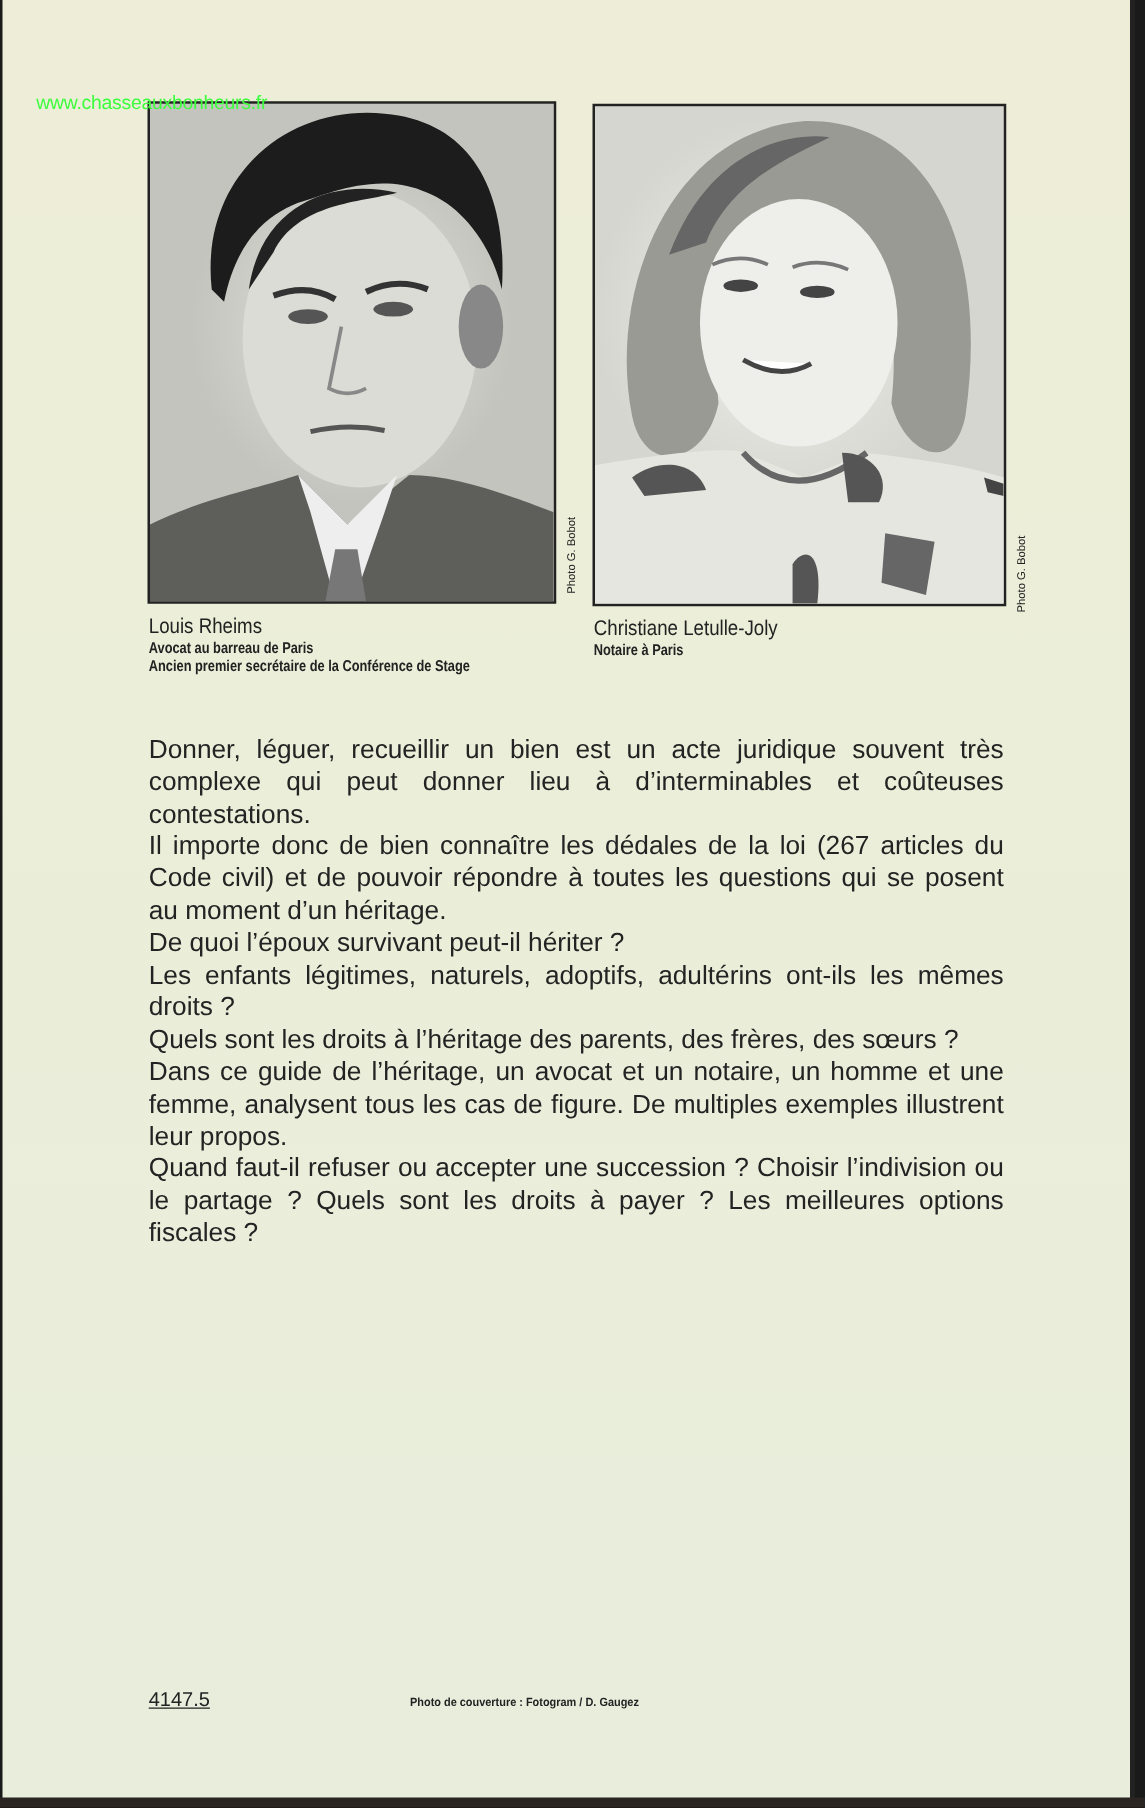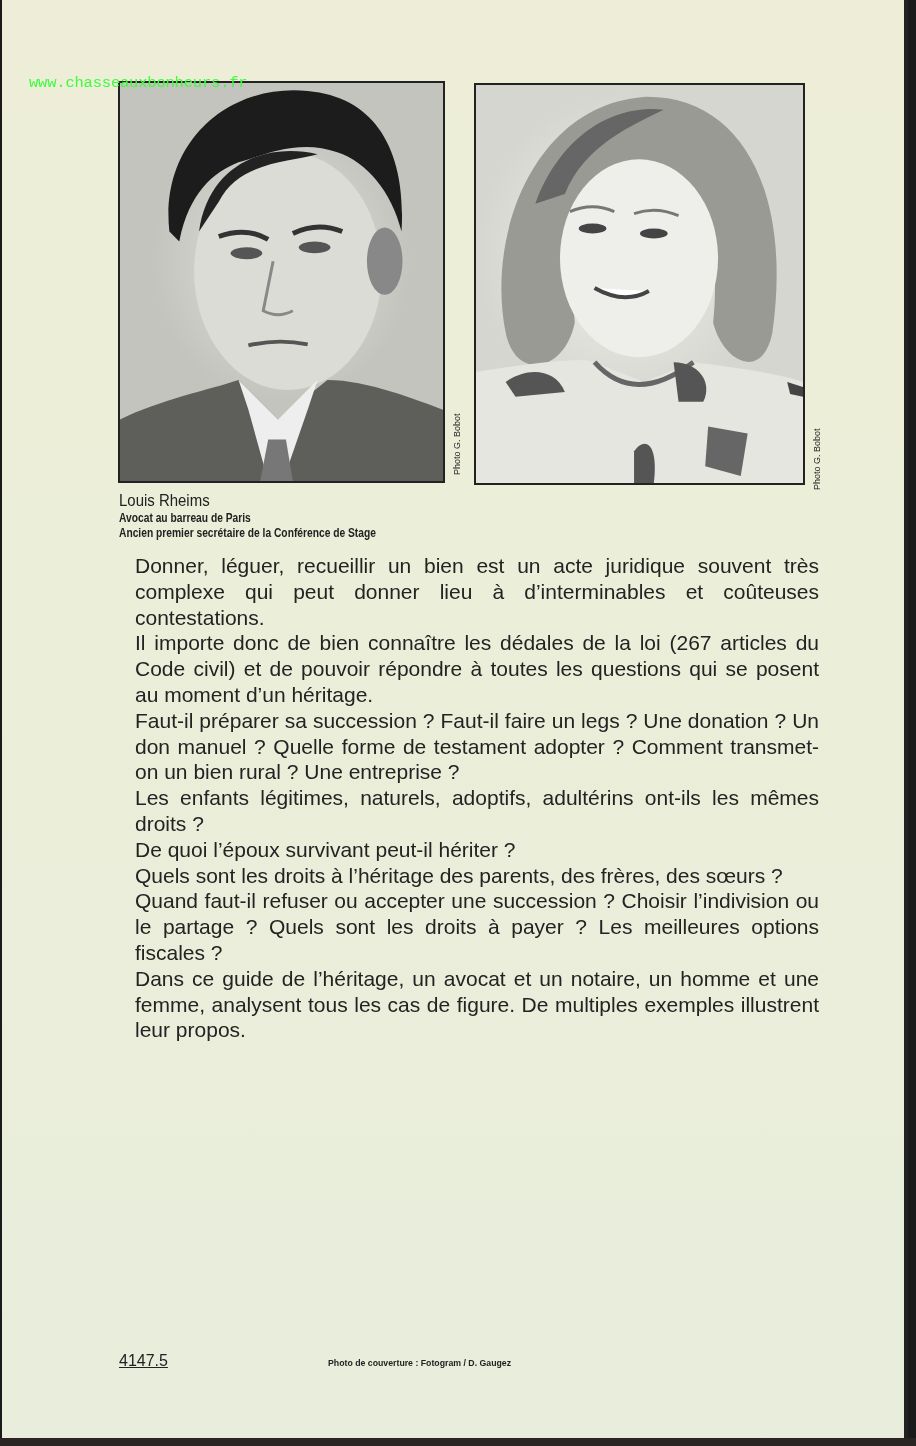"www.chasseauxbonheurs.fr" .watermark { font-family: Liberation Mono, monospace -> none }
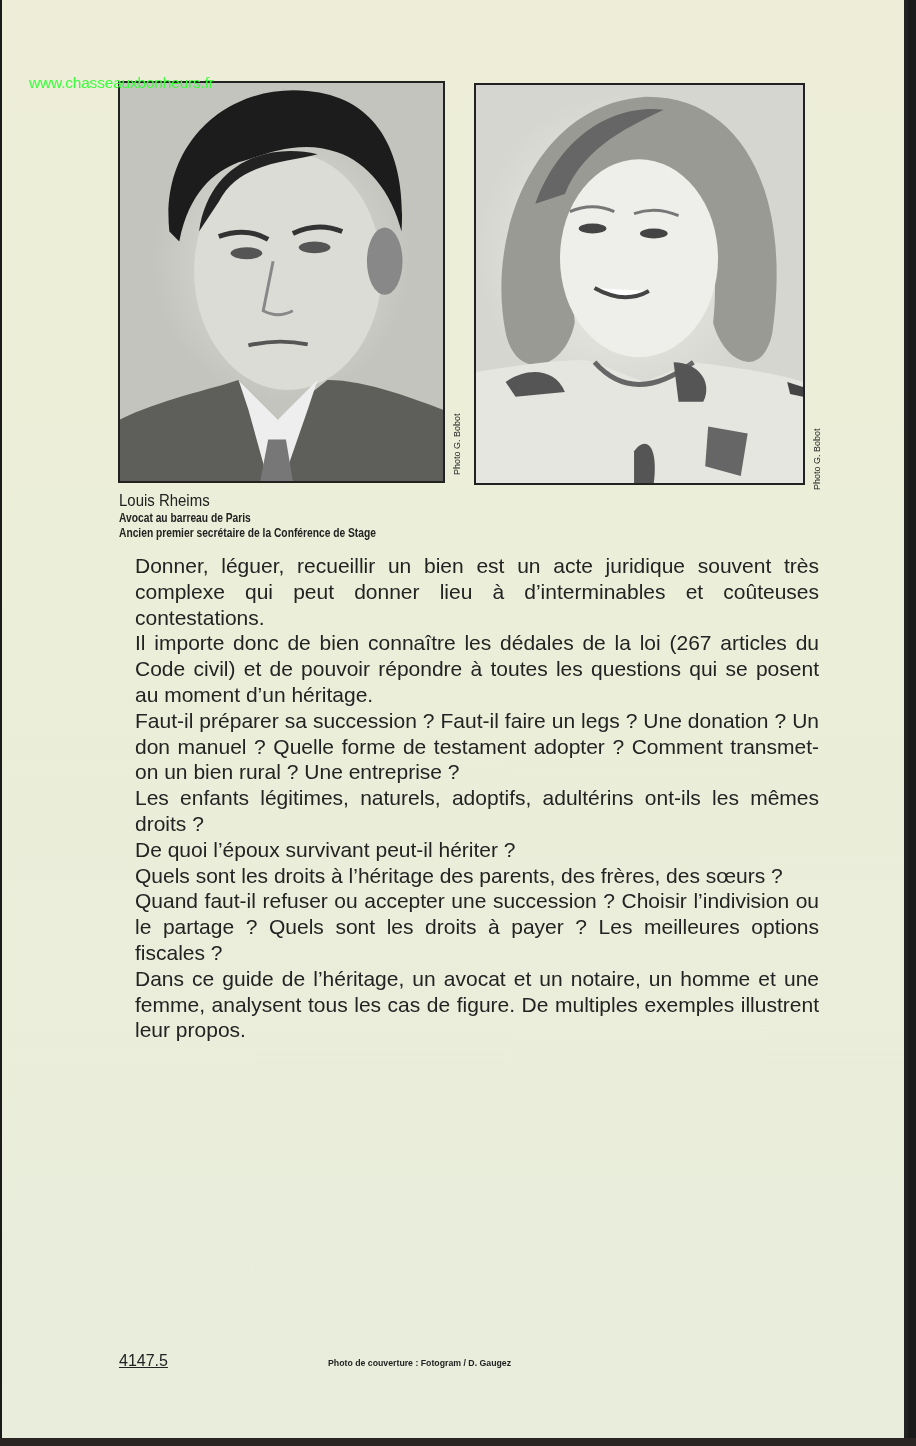"Christiane Letulle-Joly" div.caption { html: none -> <div> <div>Christiane Letulle-Joly</div> <div>Notaire à Paris</div> </div> }
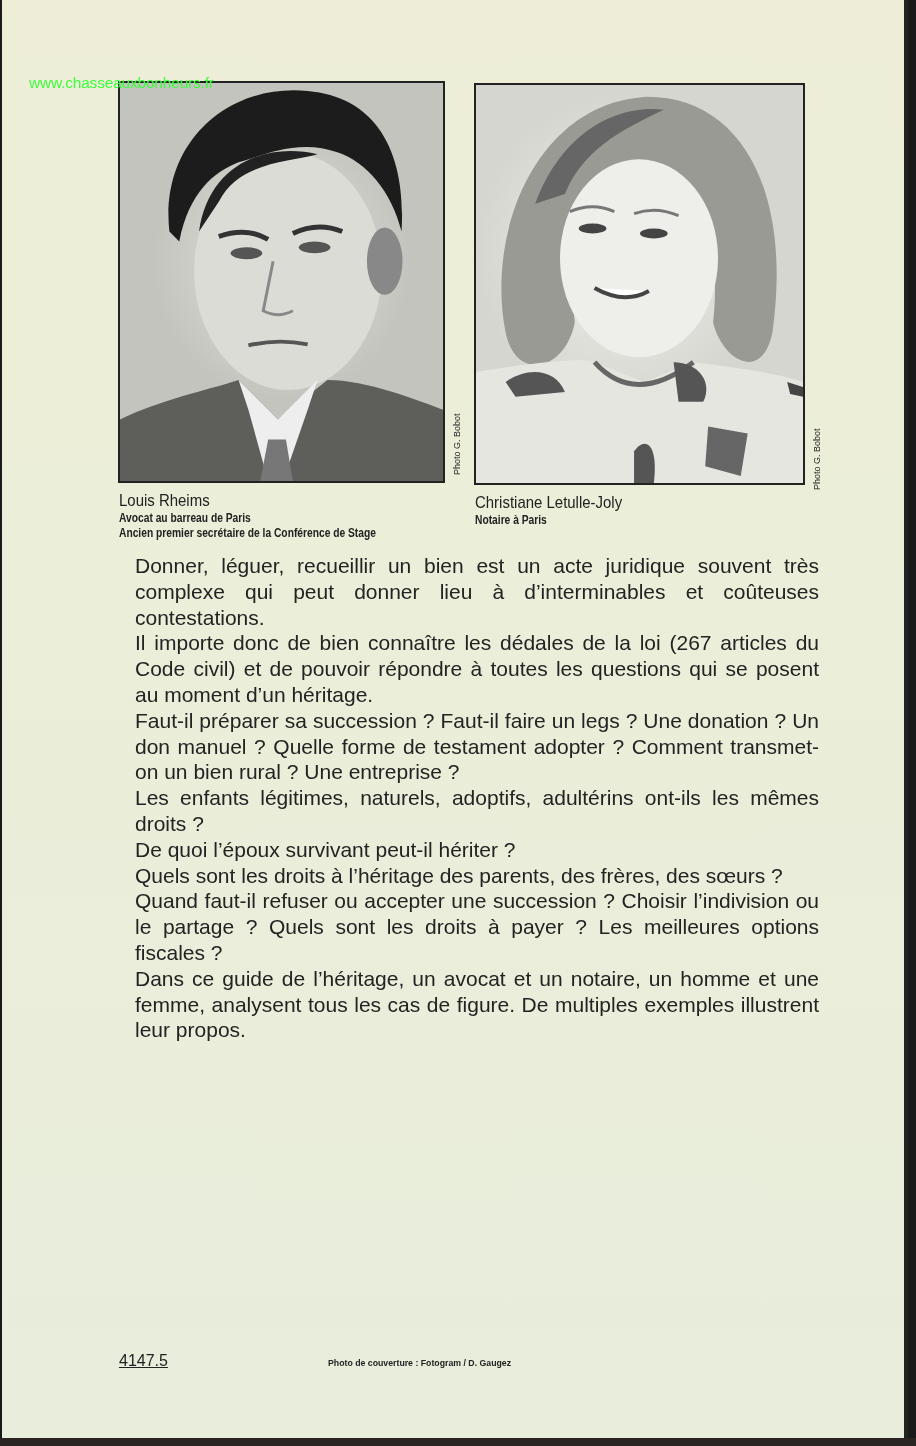"Donner, léguer, recueillir un bien" .body-text { margin-left: 16px -> none; top: 553px -> 587px }
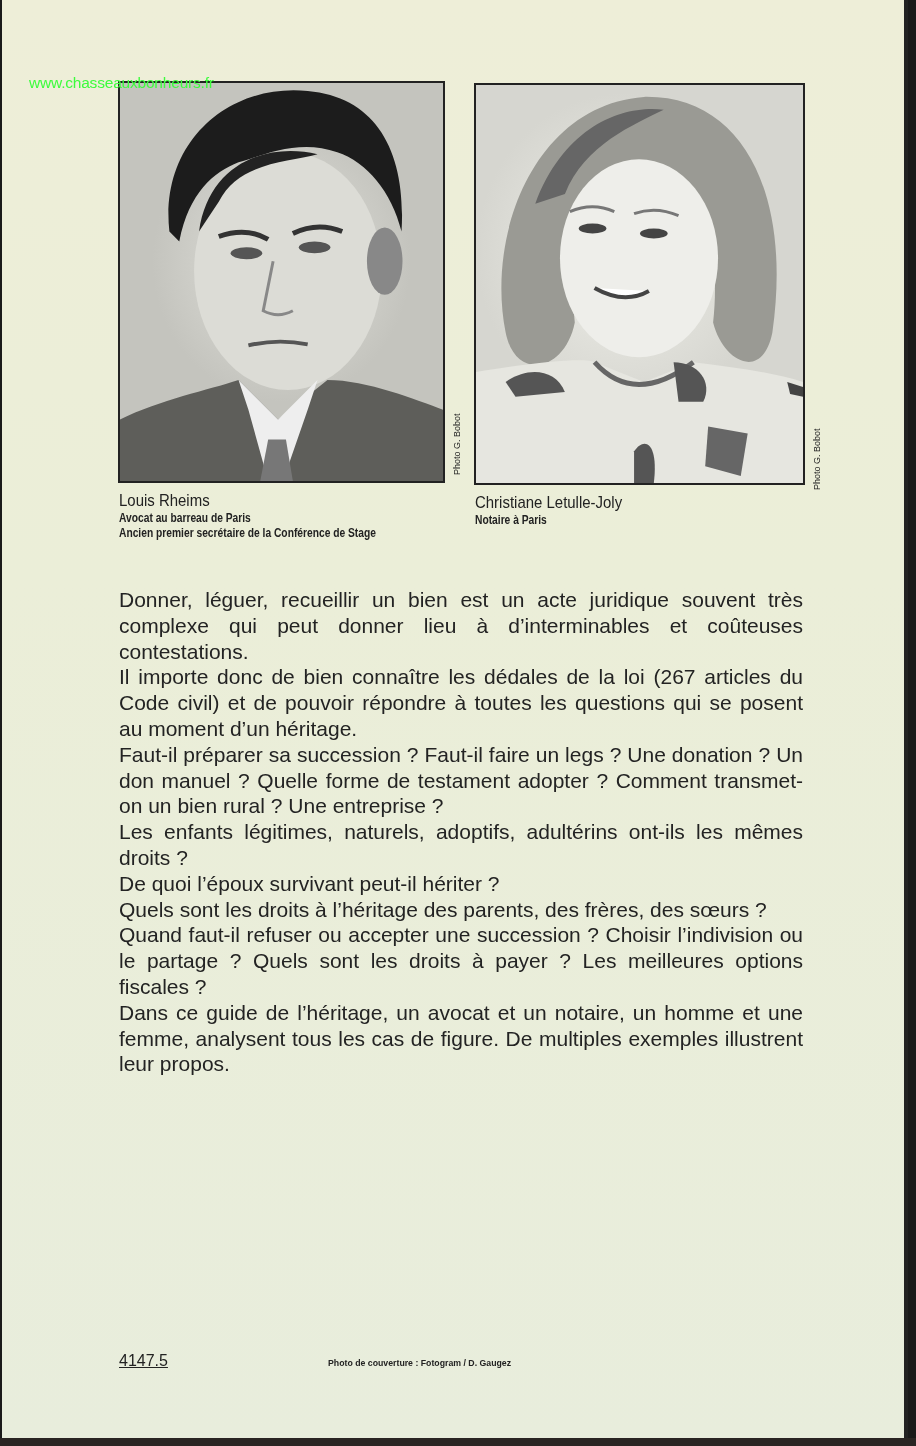"Faut-il préparer sa succession ?" p { html: <p>Faut-il préparer sa succession ? Faut-il faire un legs ? Une dona­tion ? Un don manuel ? Quelle forme de testament adopter ? Com­ment transmet-on un bien rural ? Une entreprise ?</p> -> none }
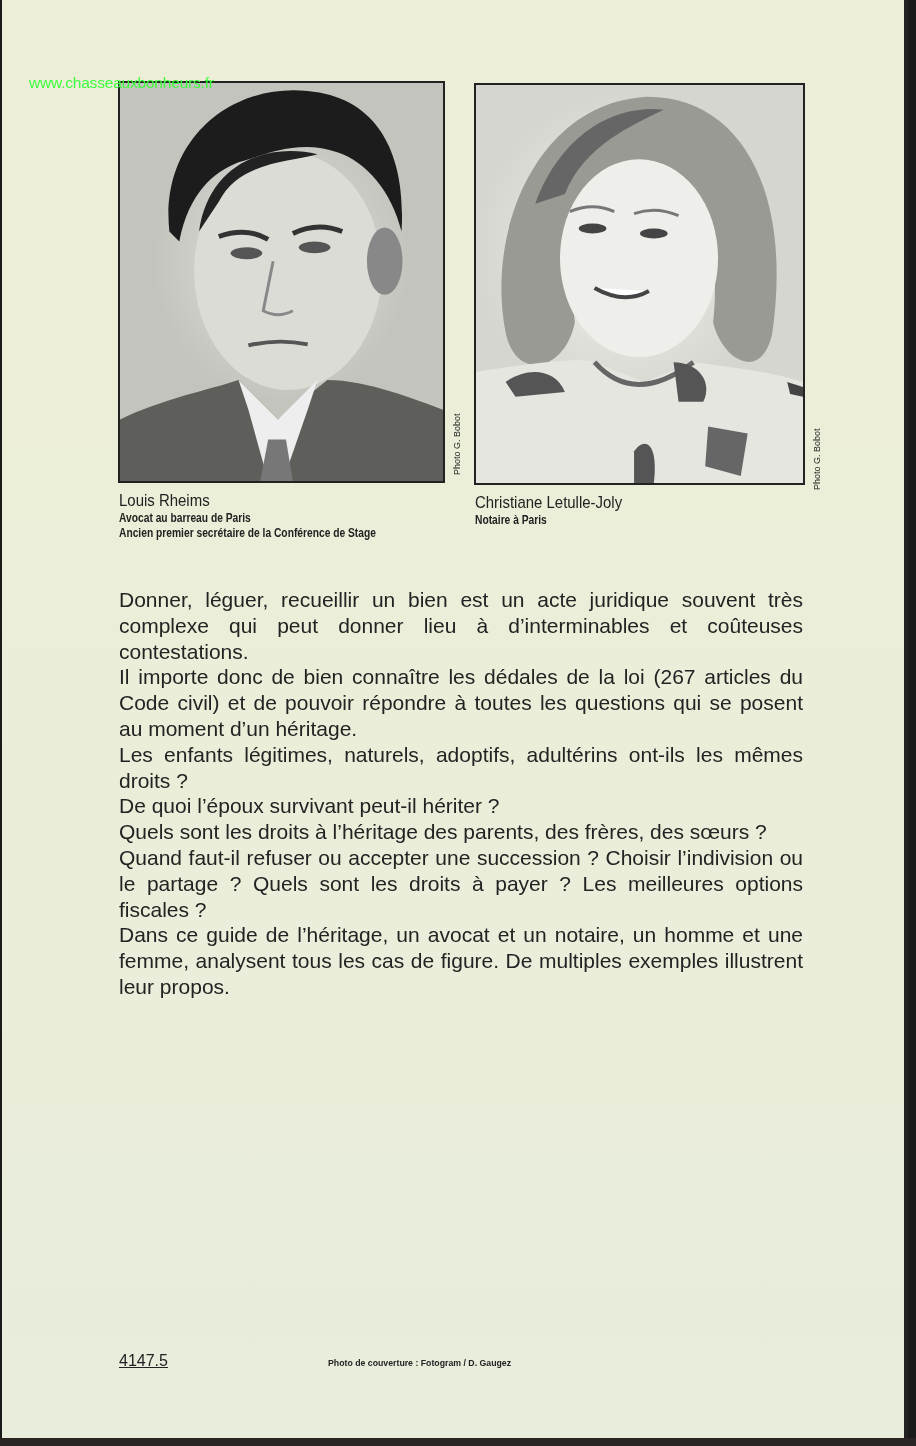"Les enfants légitimes, naturels," p { order: before "De quoi l’époux survivant peut-il" -> after "De quoi l’époux survivant peut-il" }
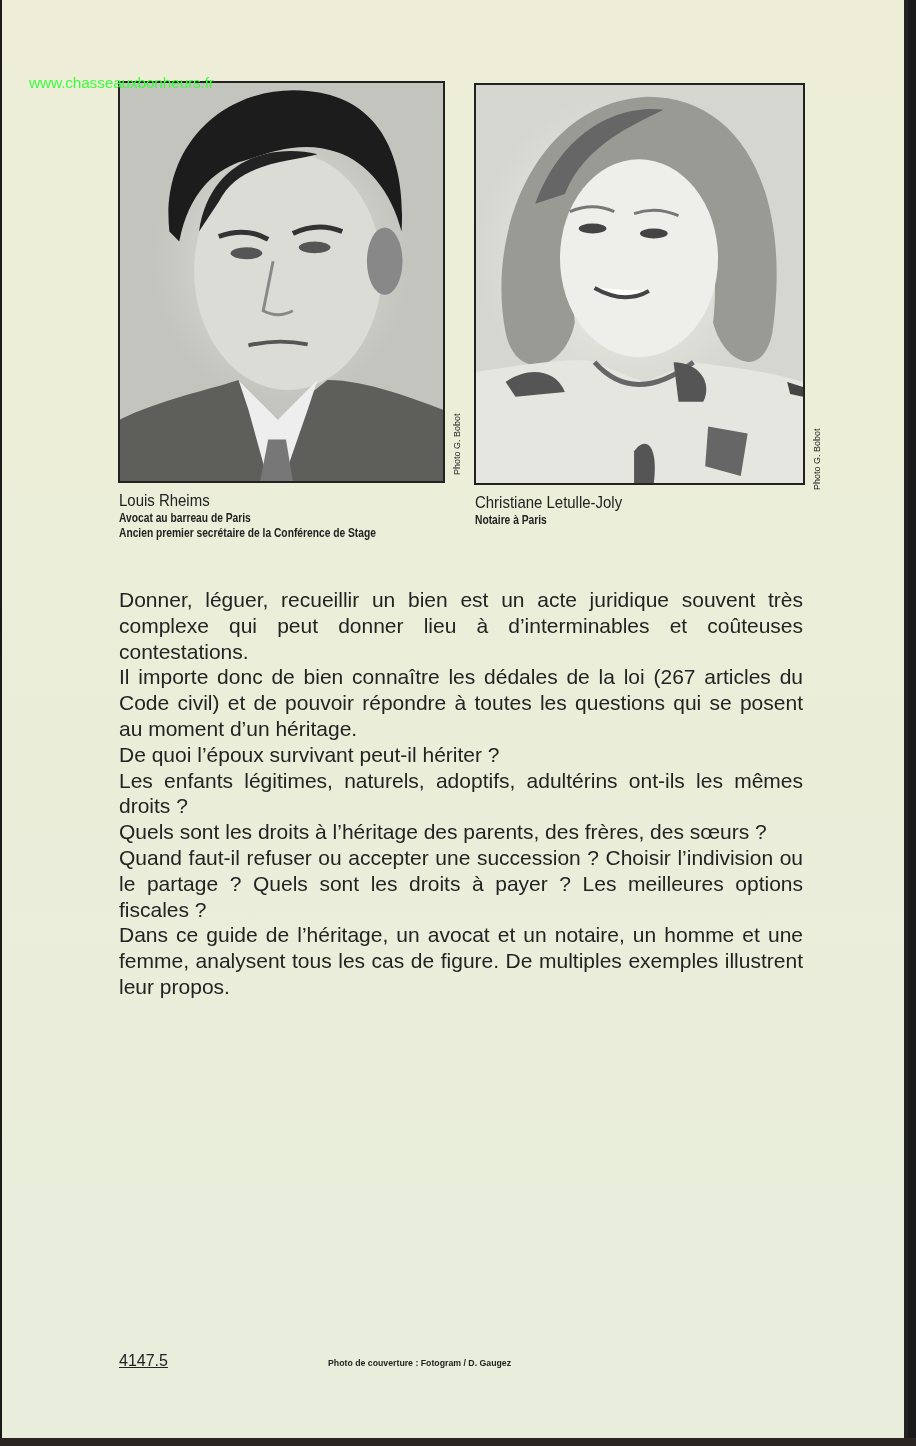"Quand faut-il refuser ou accepter" p { order: before "Dans ce guide de l’héritage," -> after "Dans ce guide de l’héritage," }
